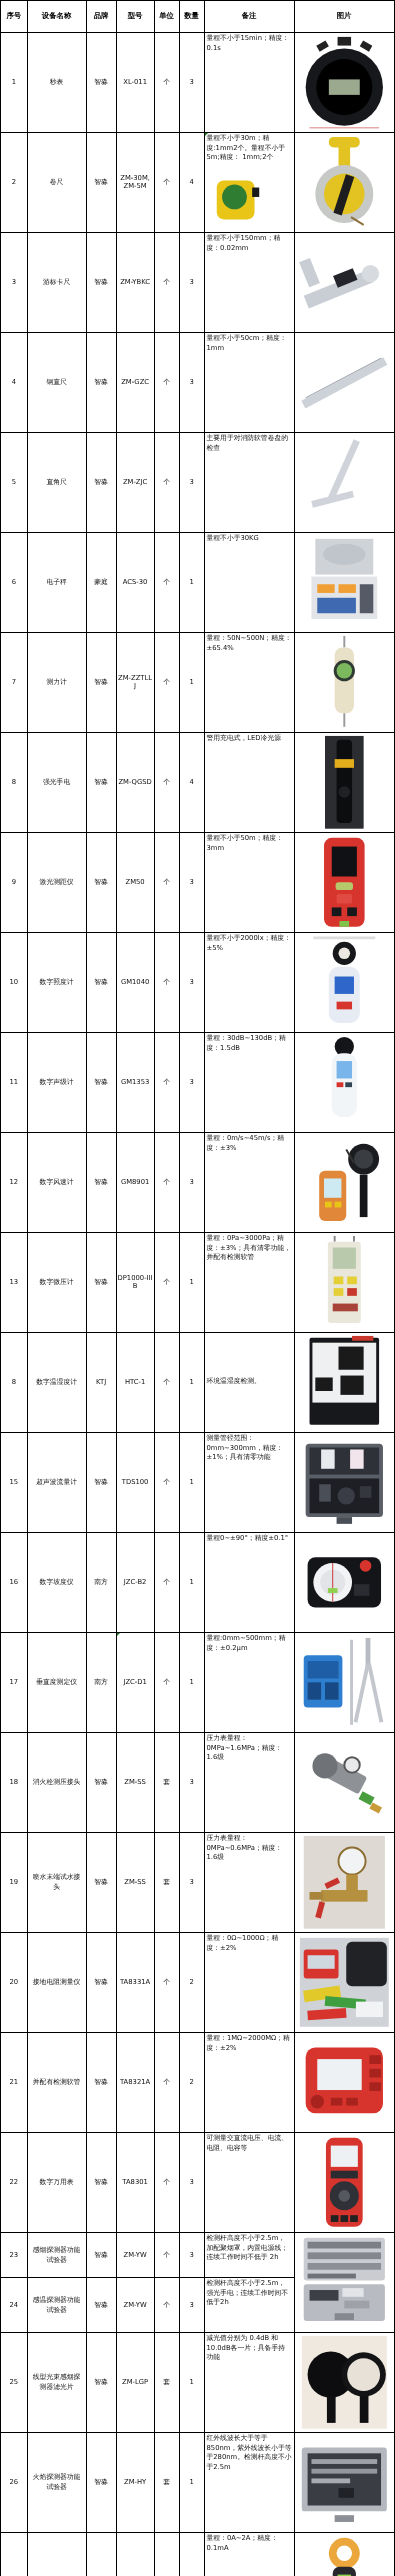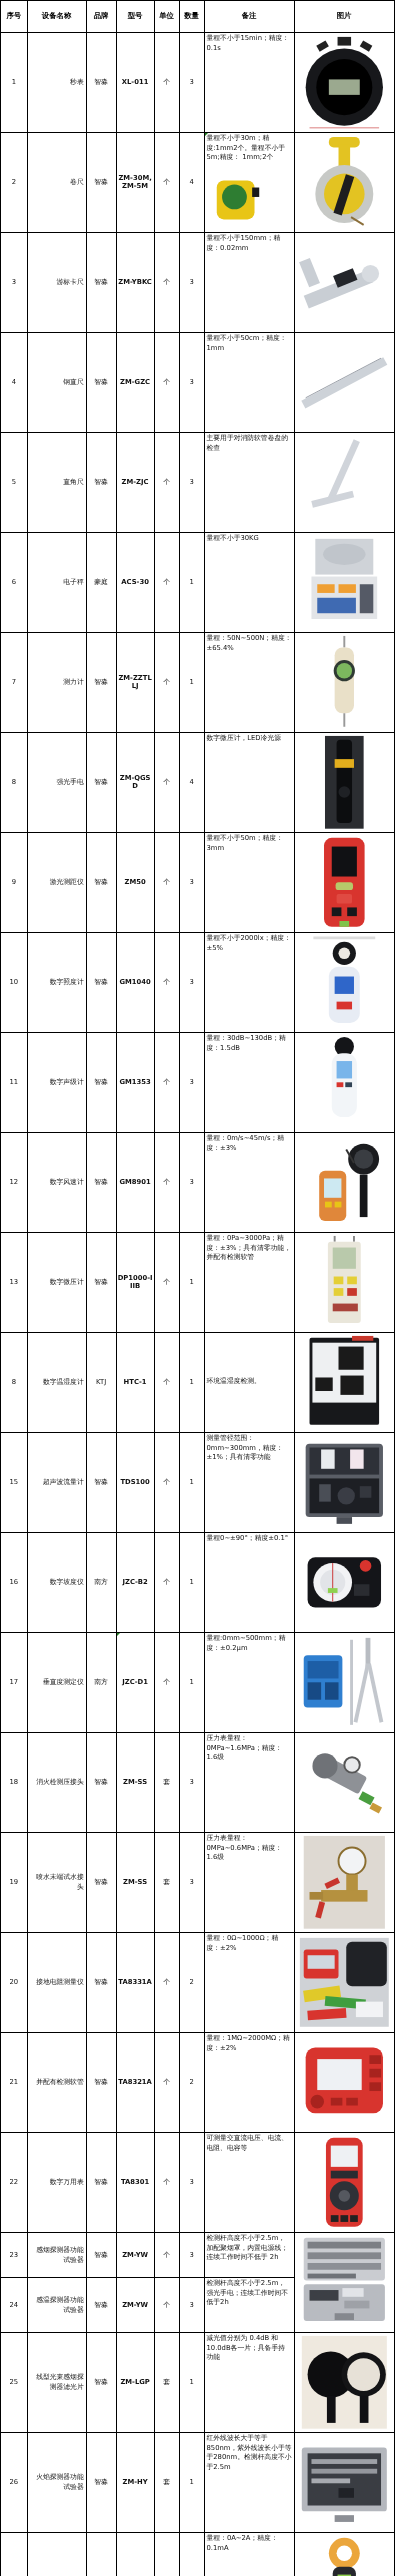"秒表" .c-name { text-align: right -> center }
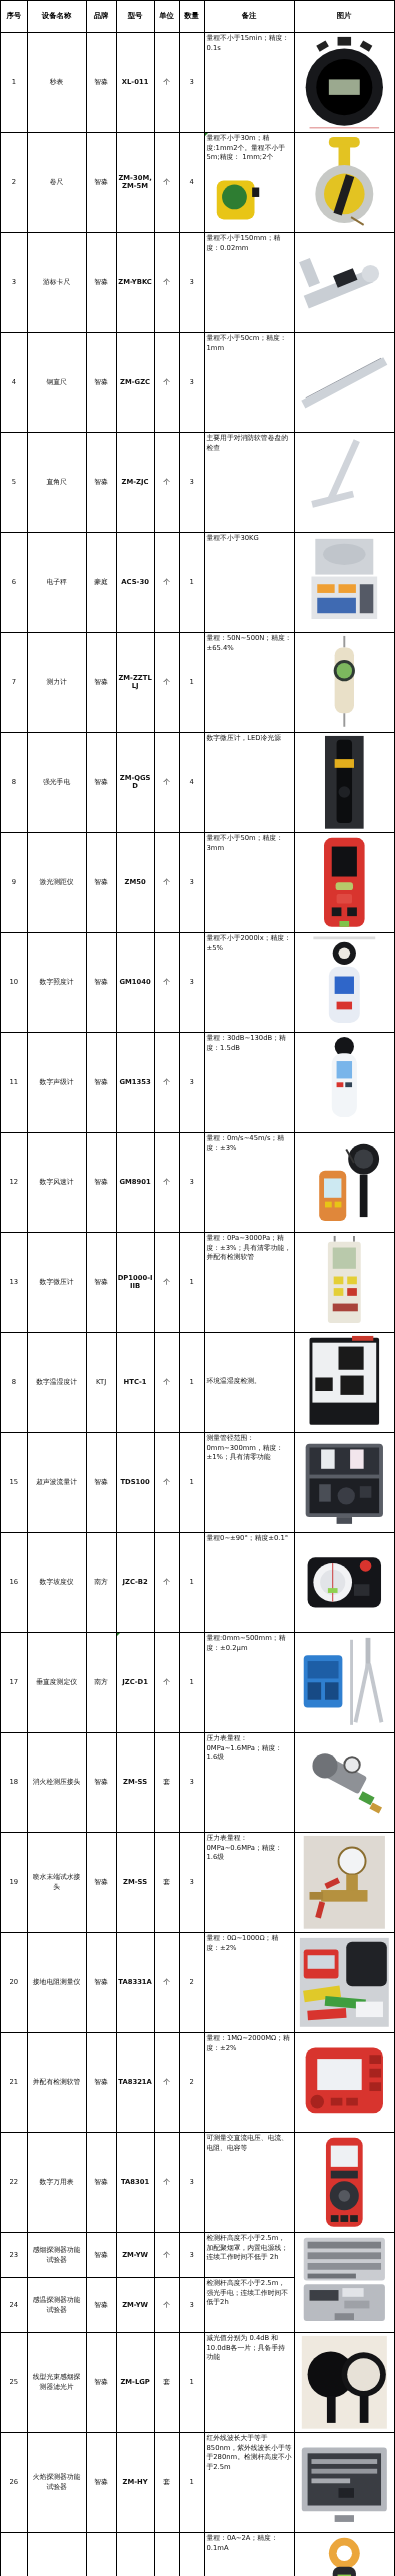"XL-011" .c-model { font-weight: bold -> none }
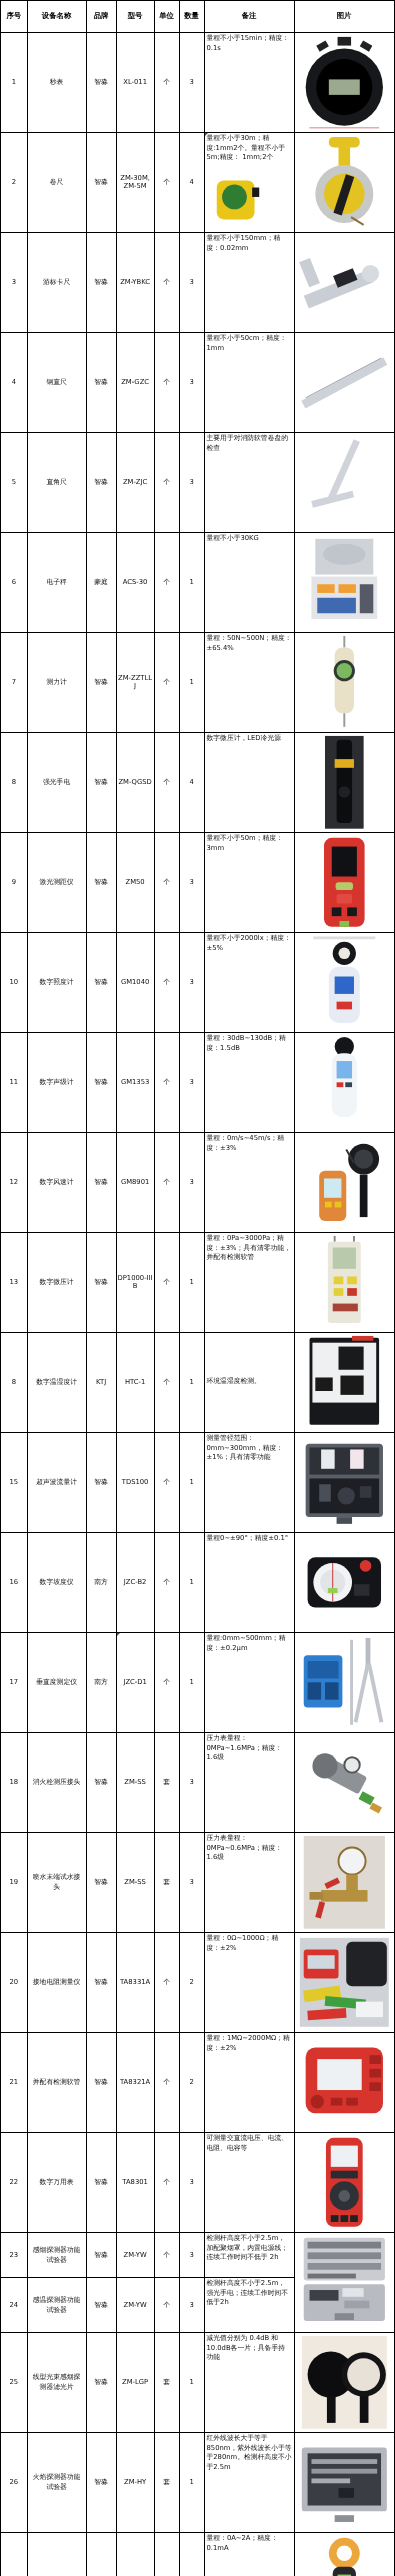"数字微压计，LED冷光源" div.remark-text { text: 数字微压计 -> 警用充电式 }
